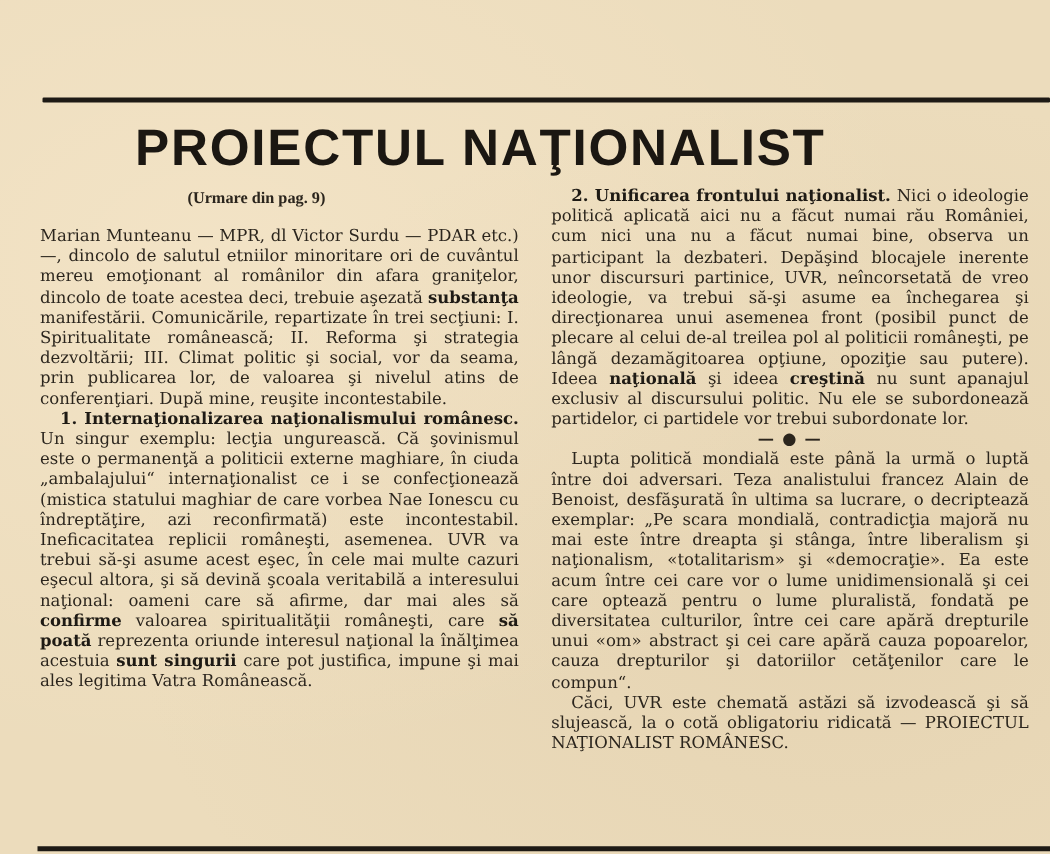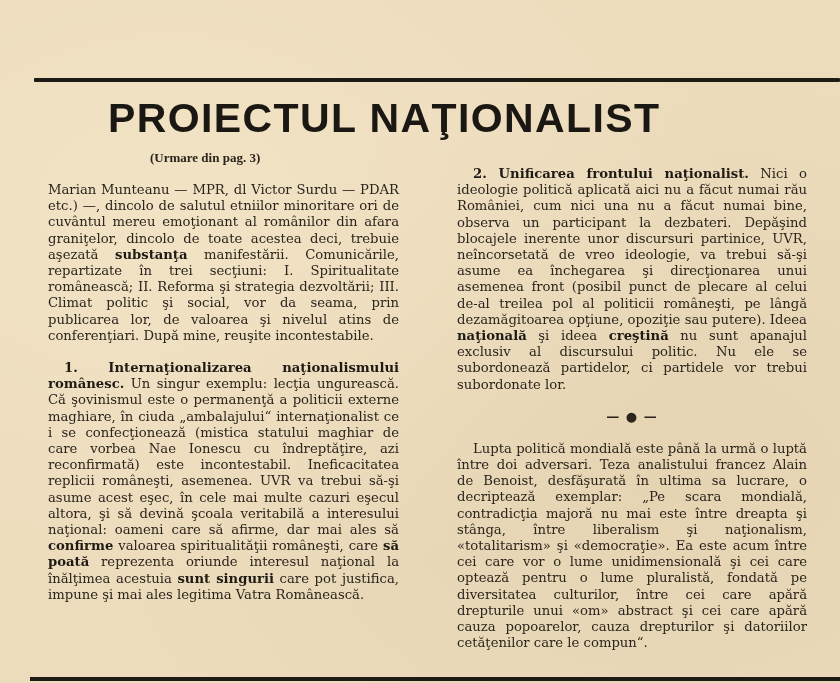"(Urmare din pag. 3)" div.continued { text: 3 -> 9 }
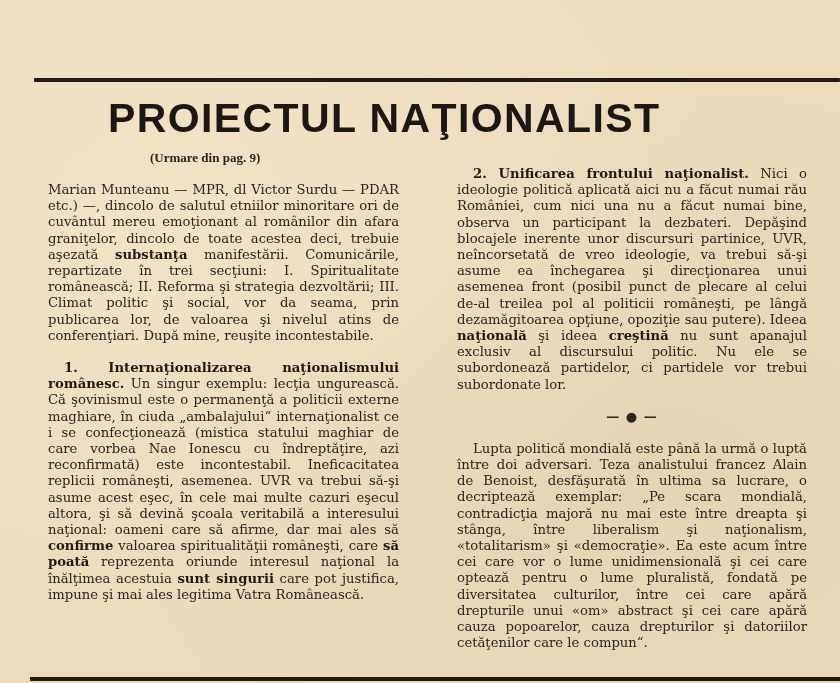"2. Unificarea frontului naţionalist." p { margin: 16px -> 0 }
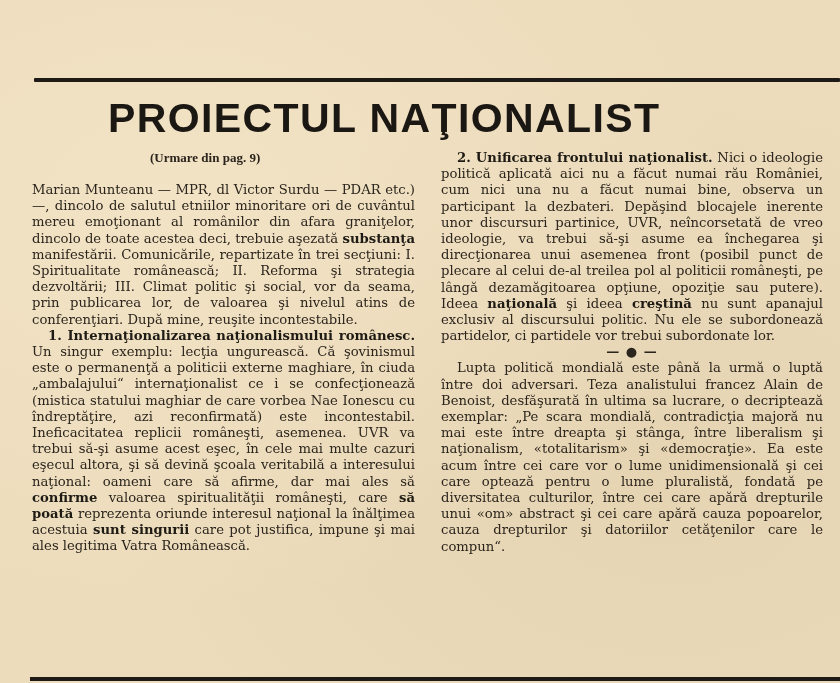"Căci, UVR este chemată astăzi" p { html: none -> <p>Căci, UVR este chemată astăzi să izvodească şi să slujească, la o cotă obligatoriu ridicată — PROIECTUL NAŢIONALIST ROMÂNESC.</p> }
